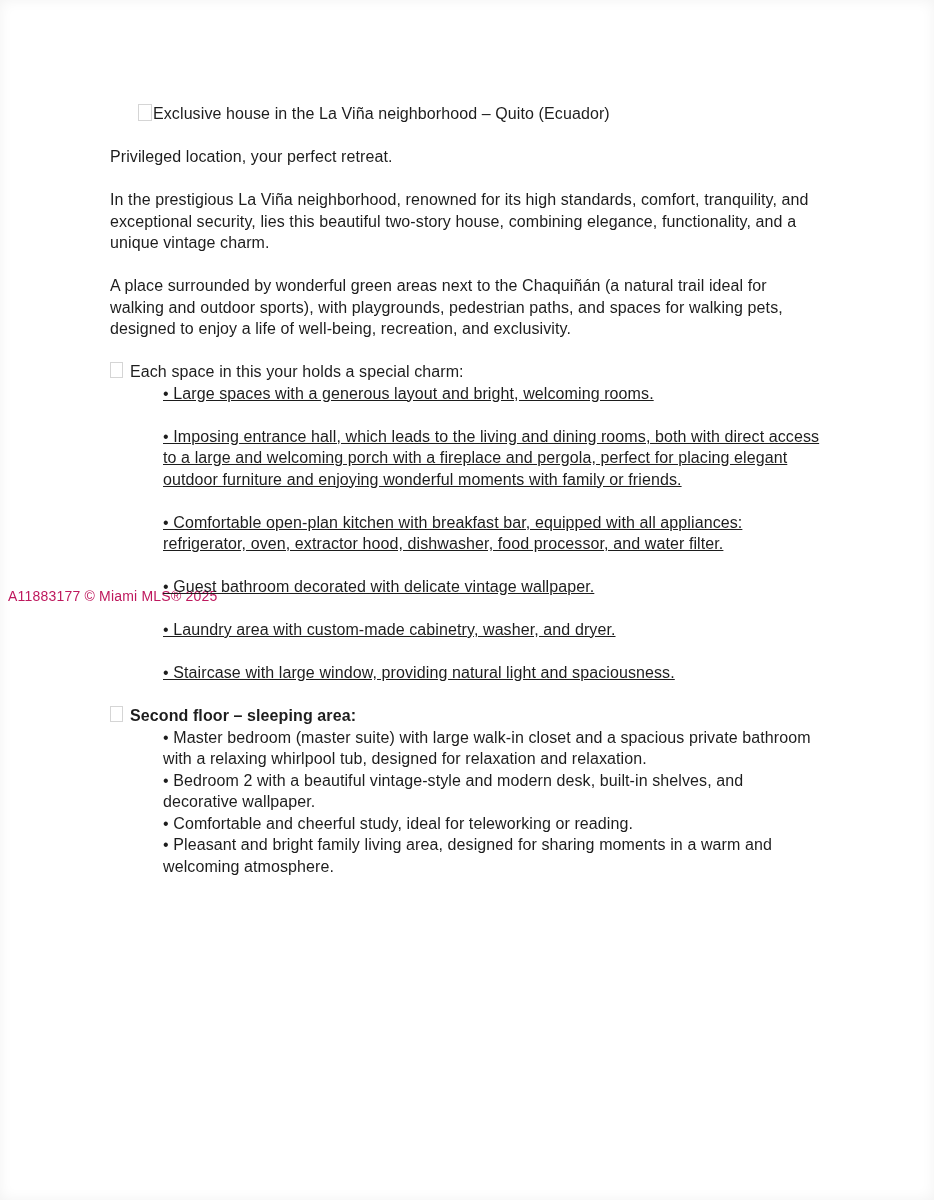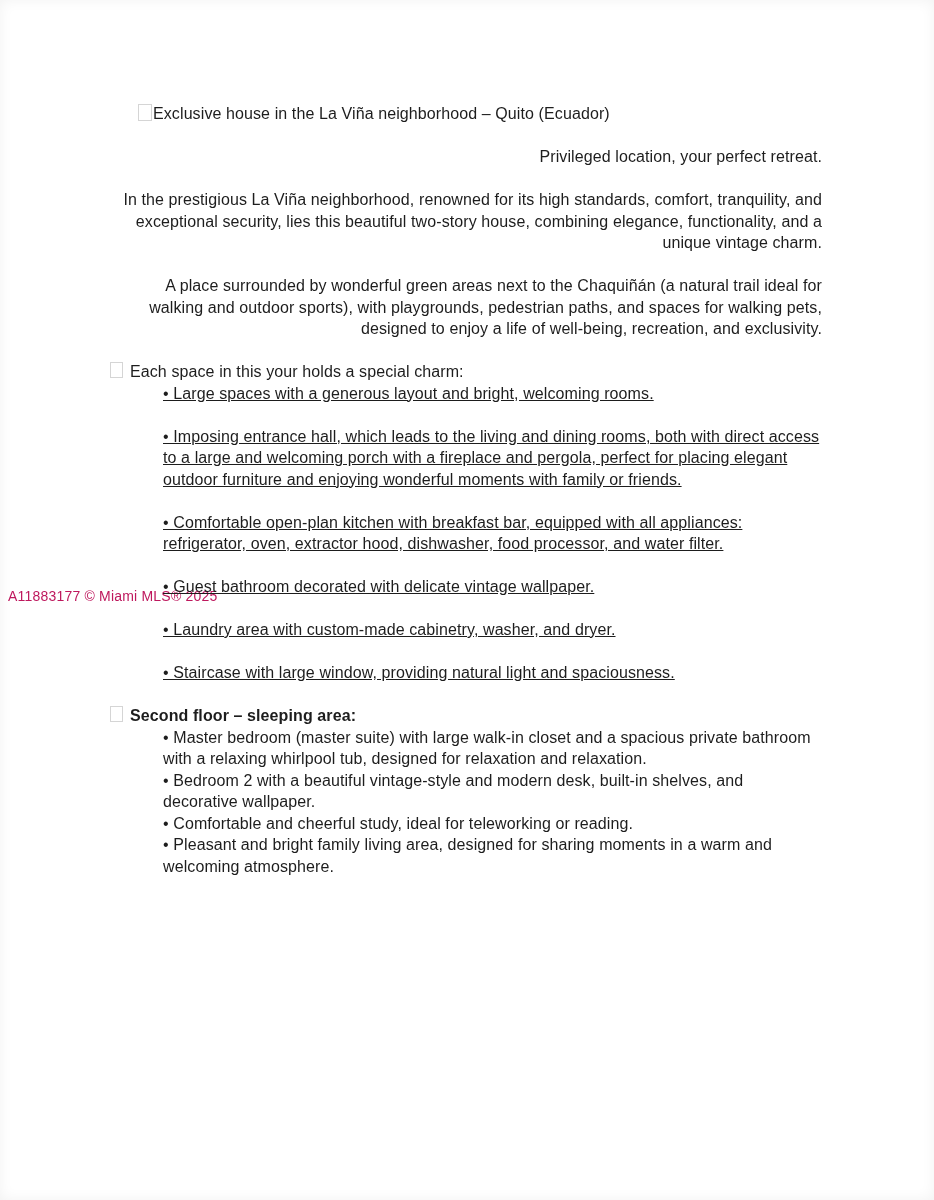"Privileged location, your perfect" .content p { text-align: right -> none }
